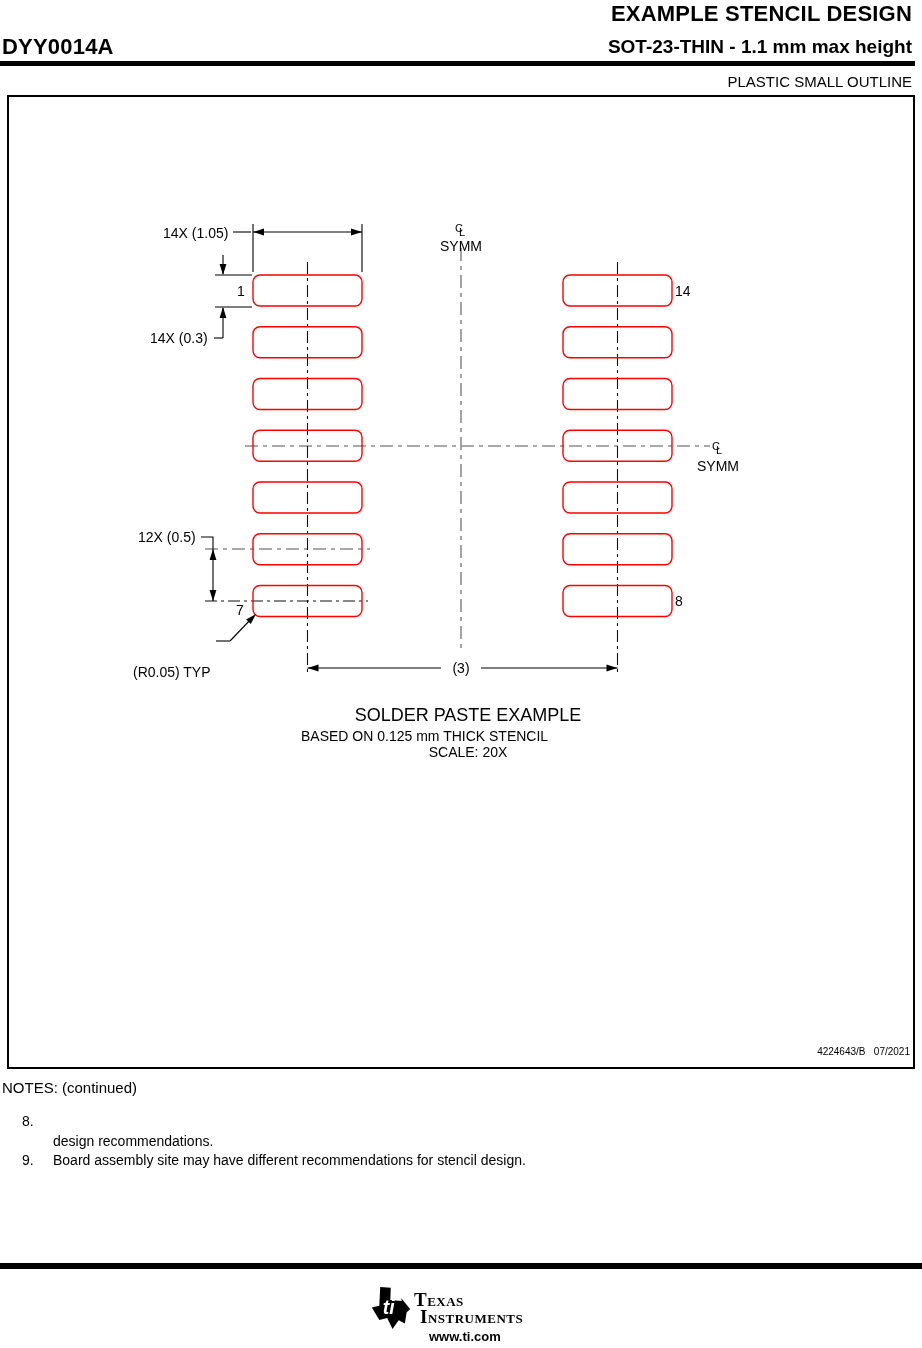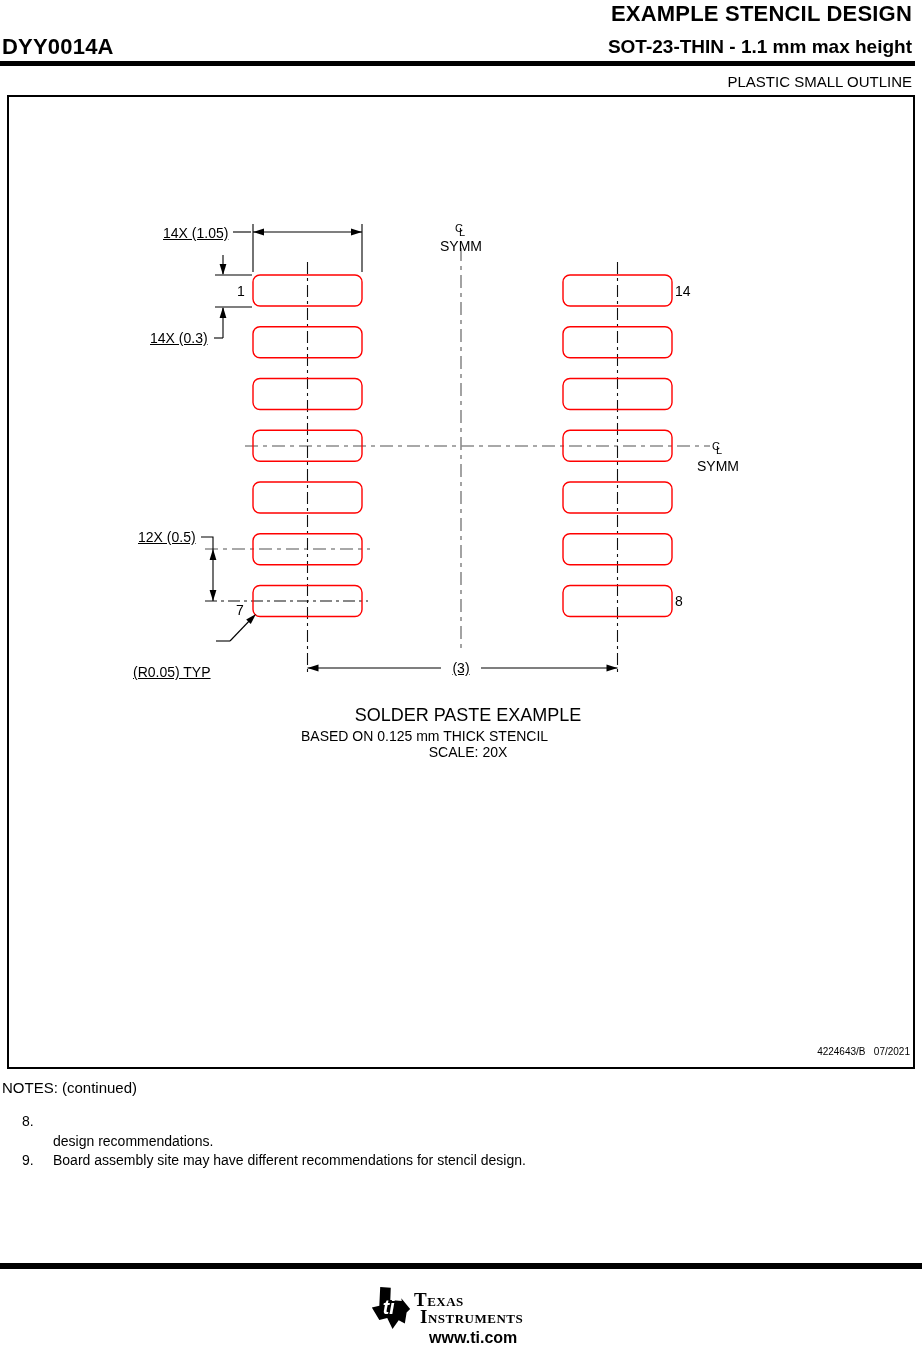"14X (1.05)" .dim { text-decoration: underline -> none }
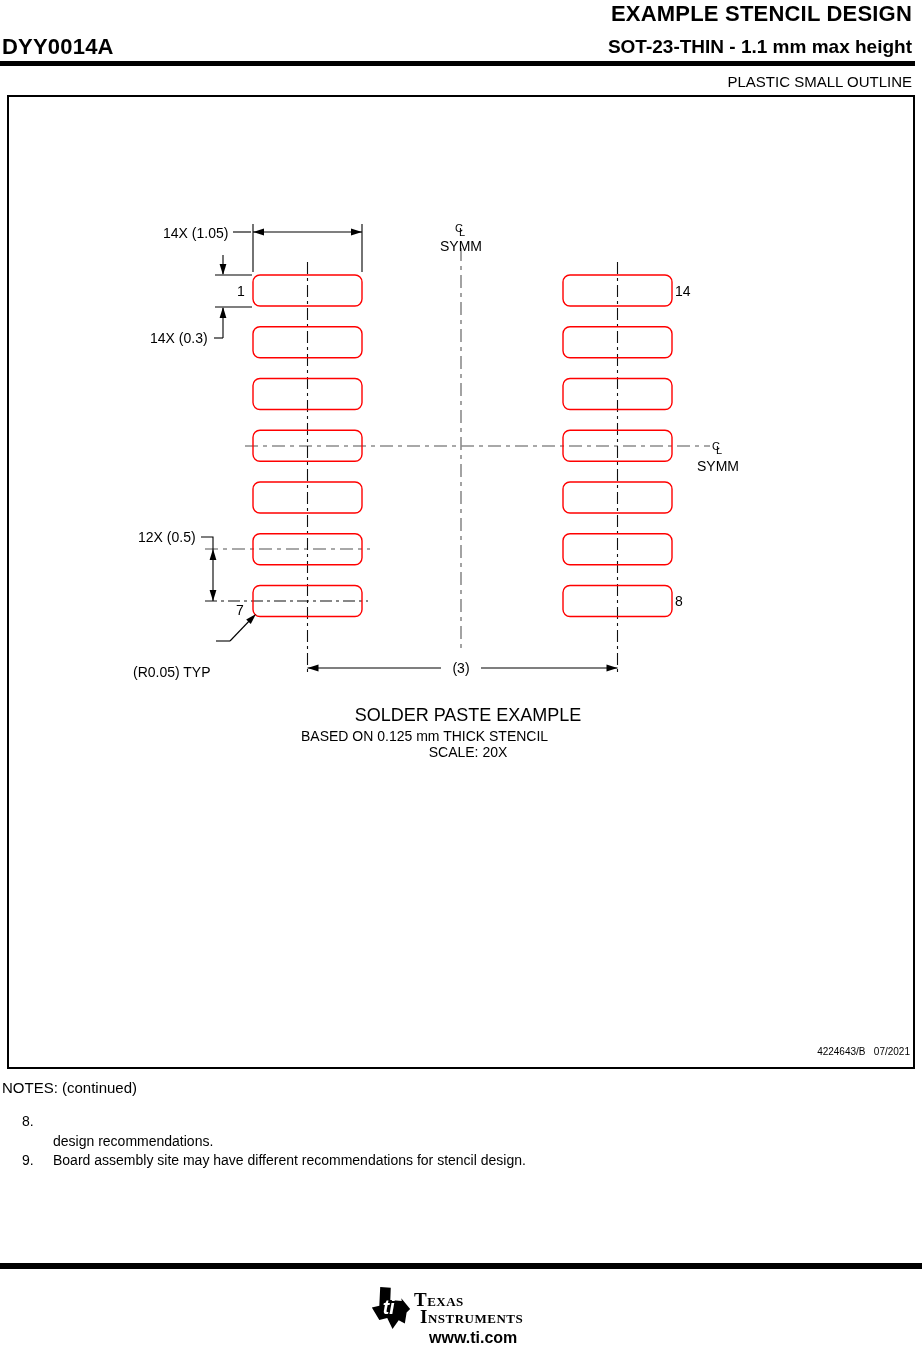"www.ti.com" .website { font-size: 16px -> 13px }
